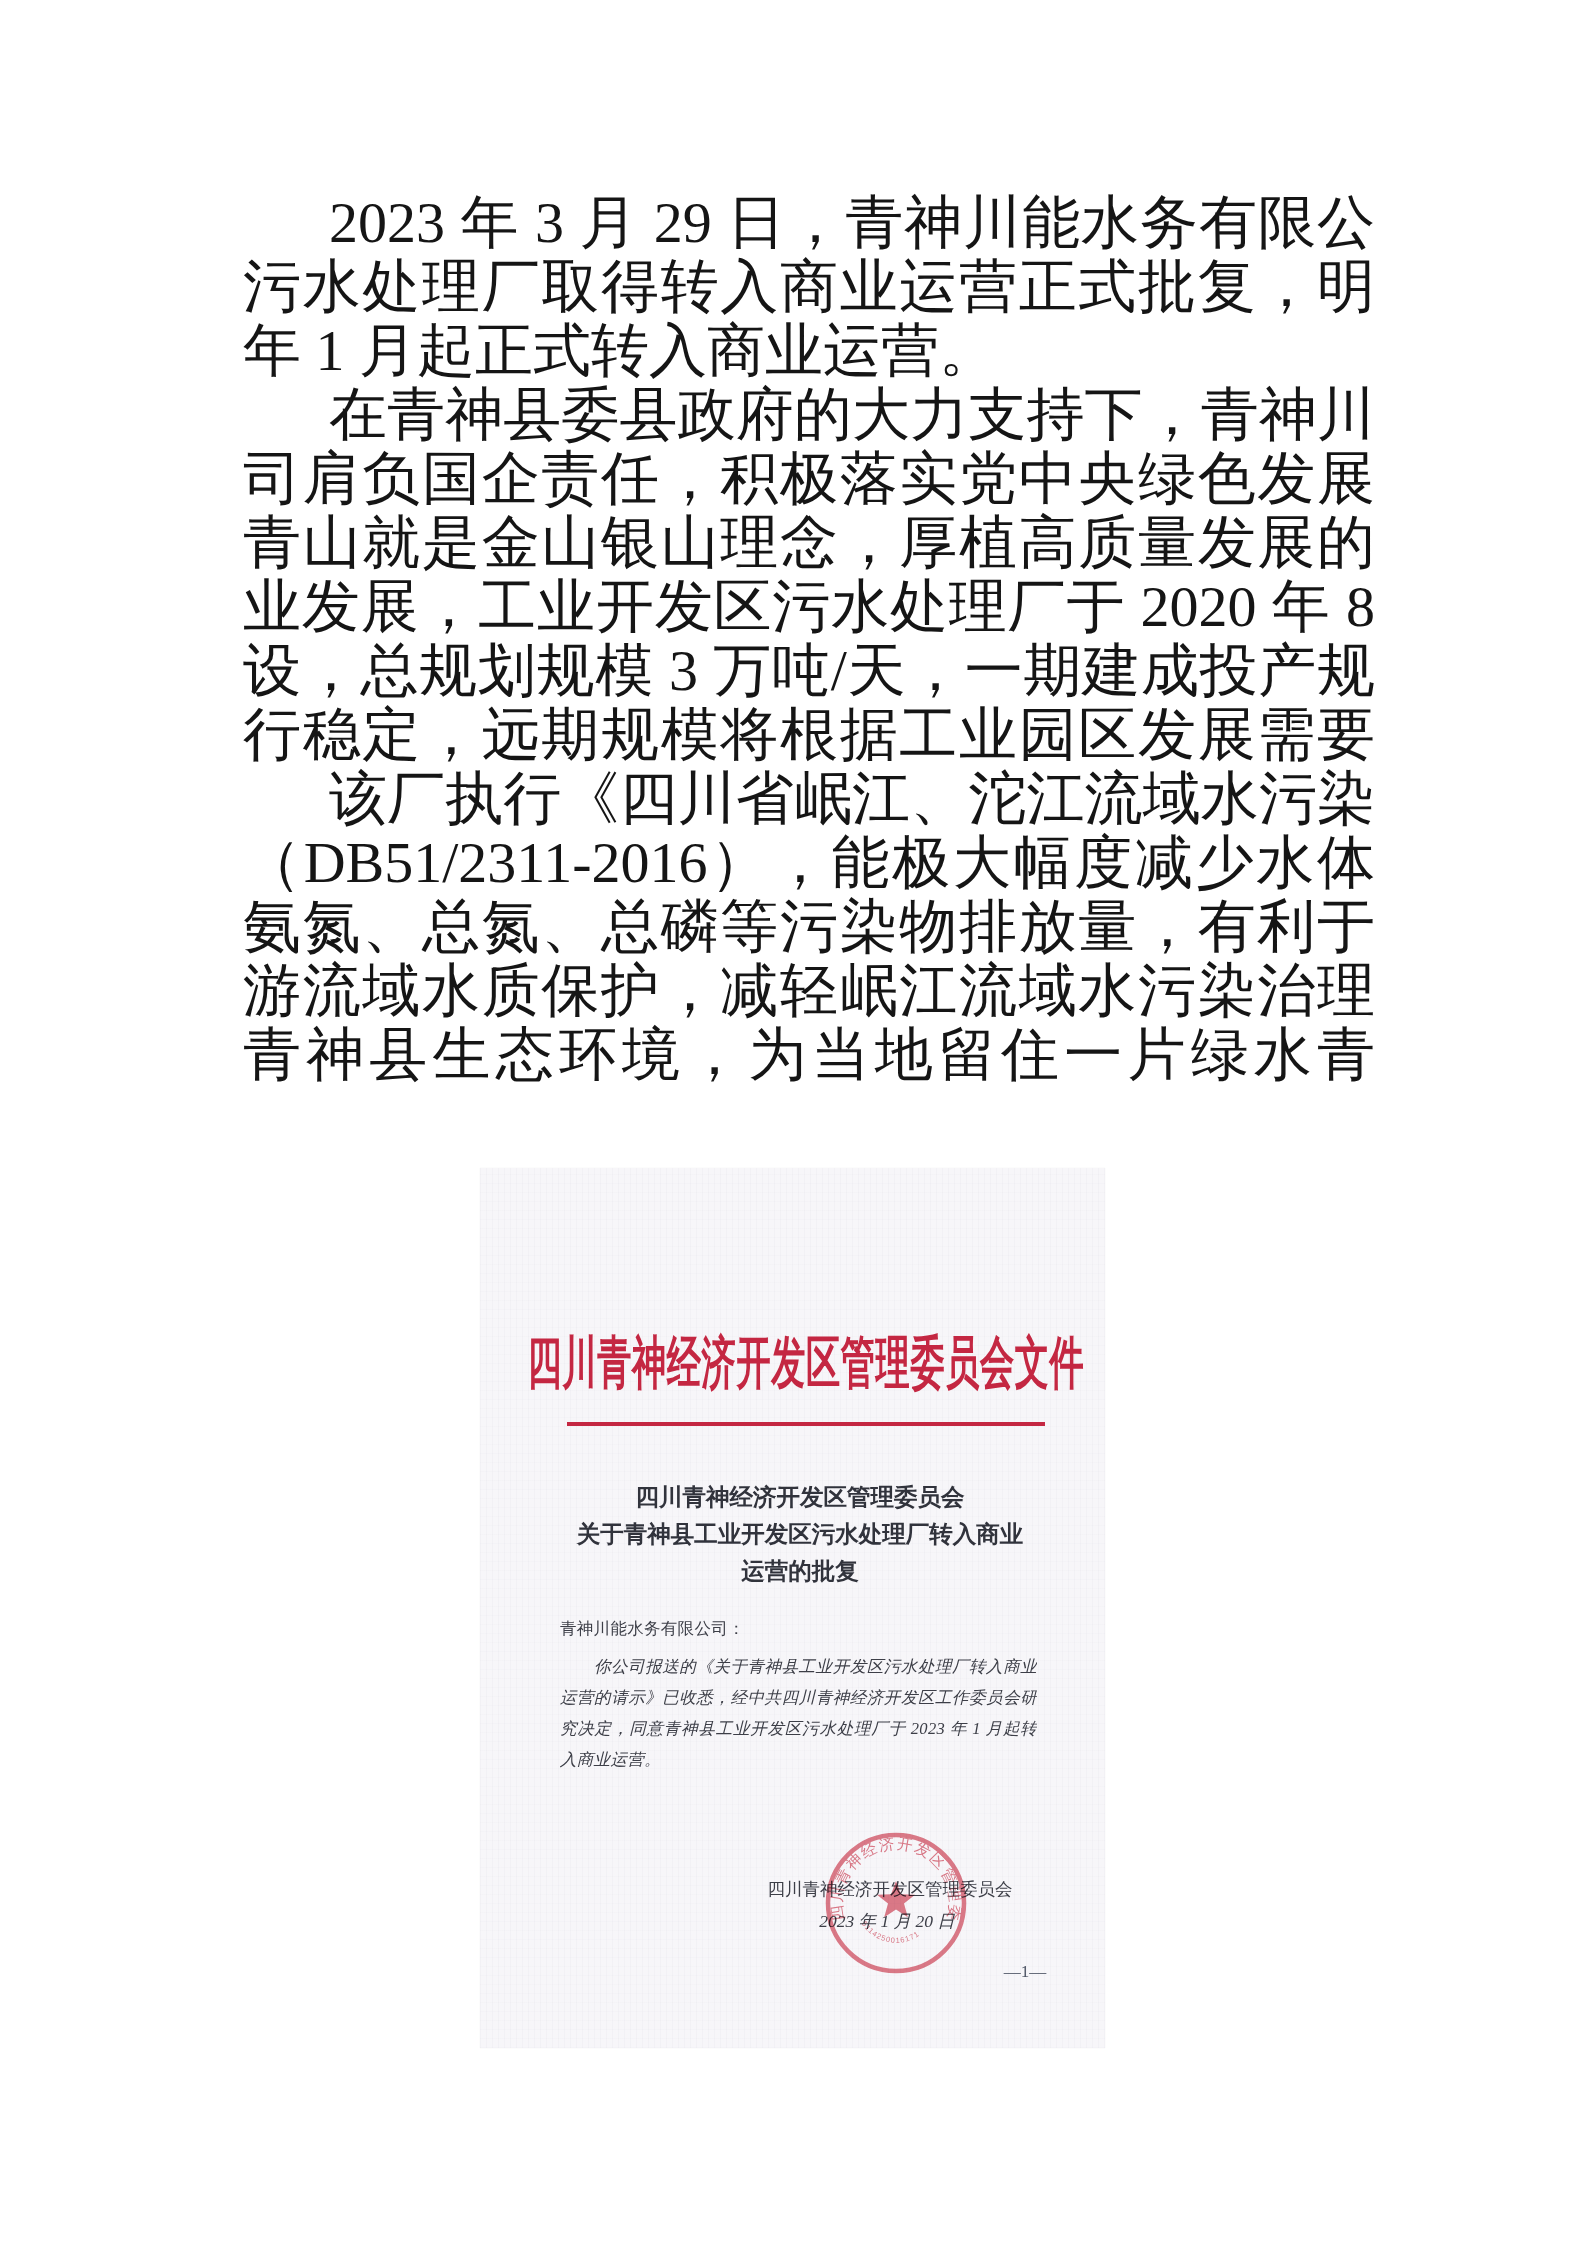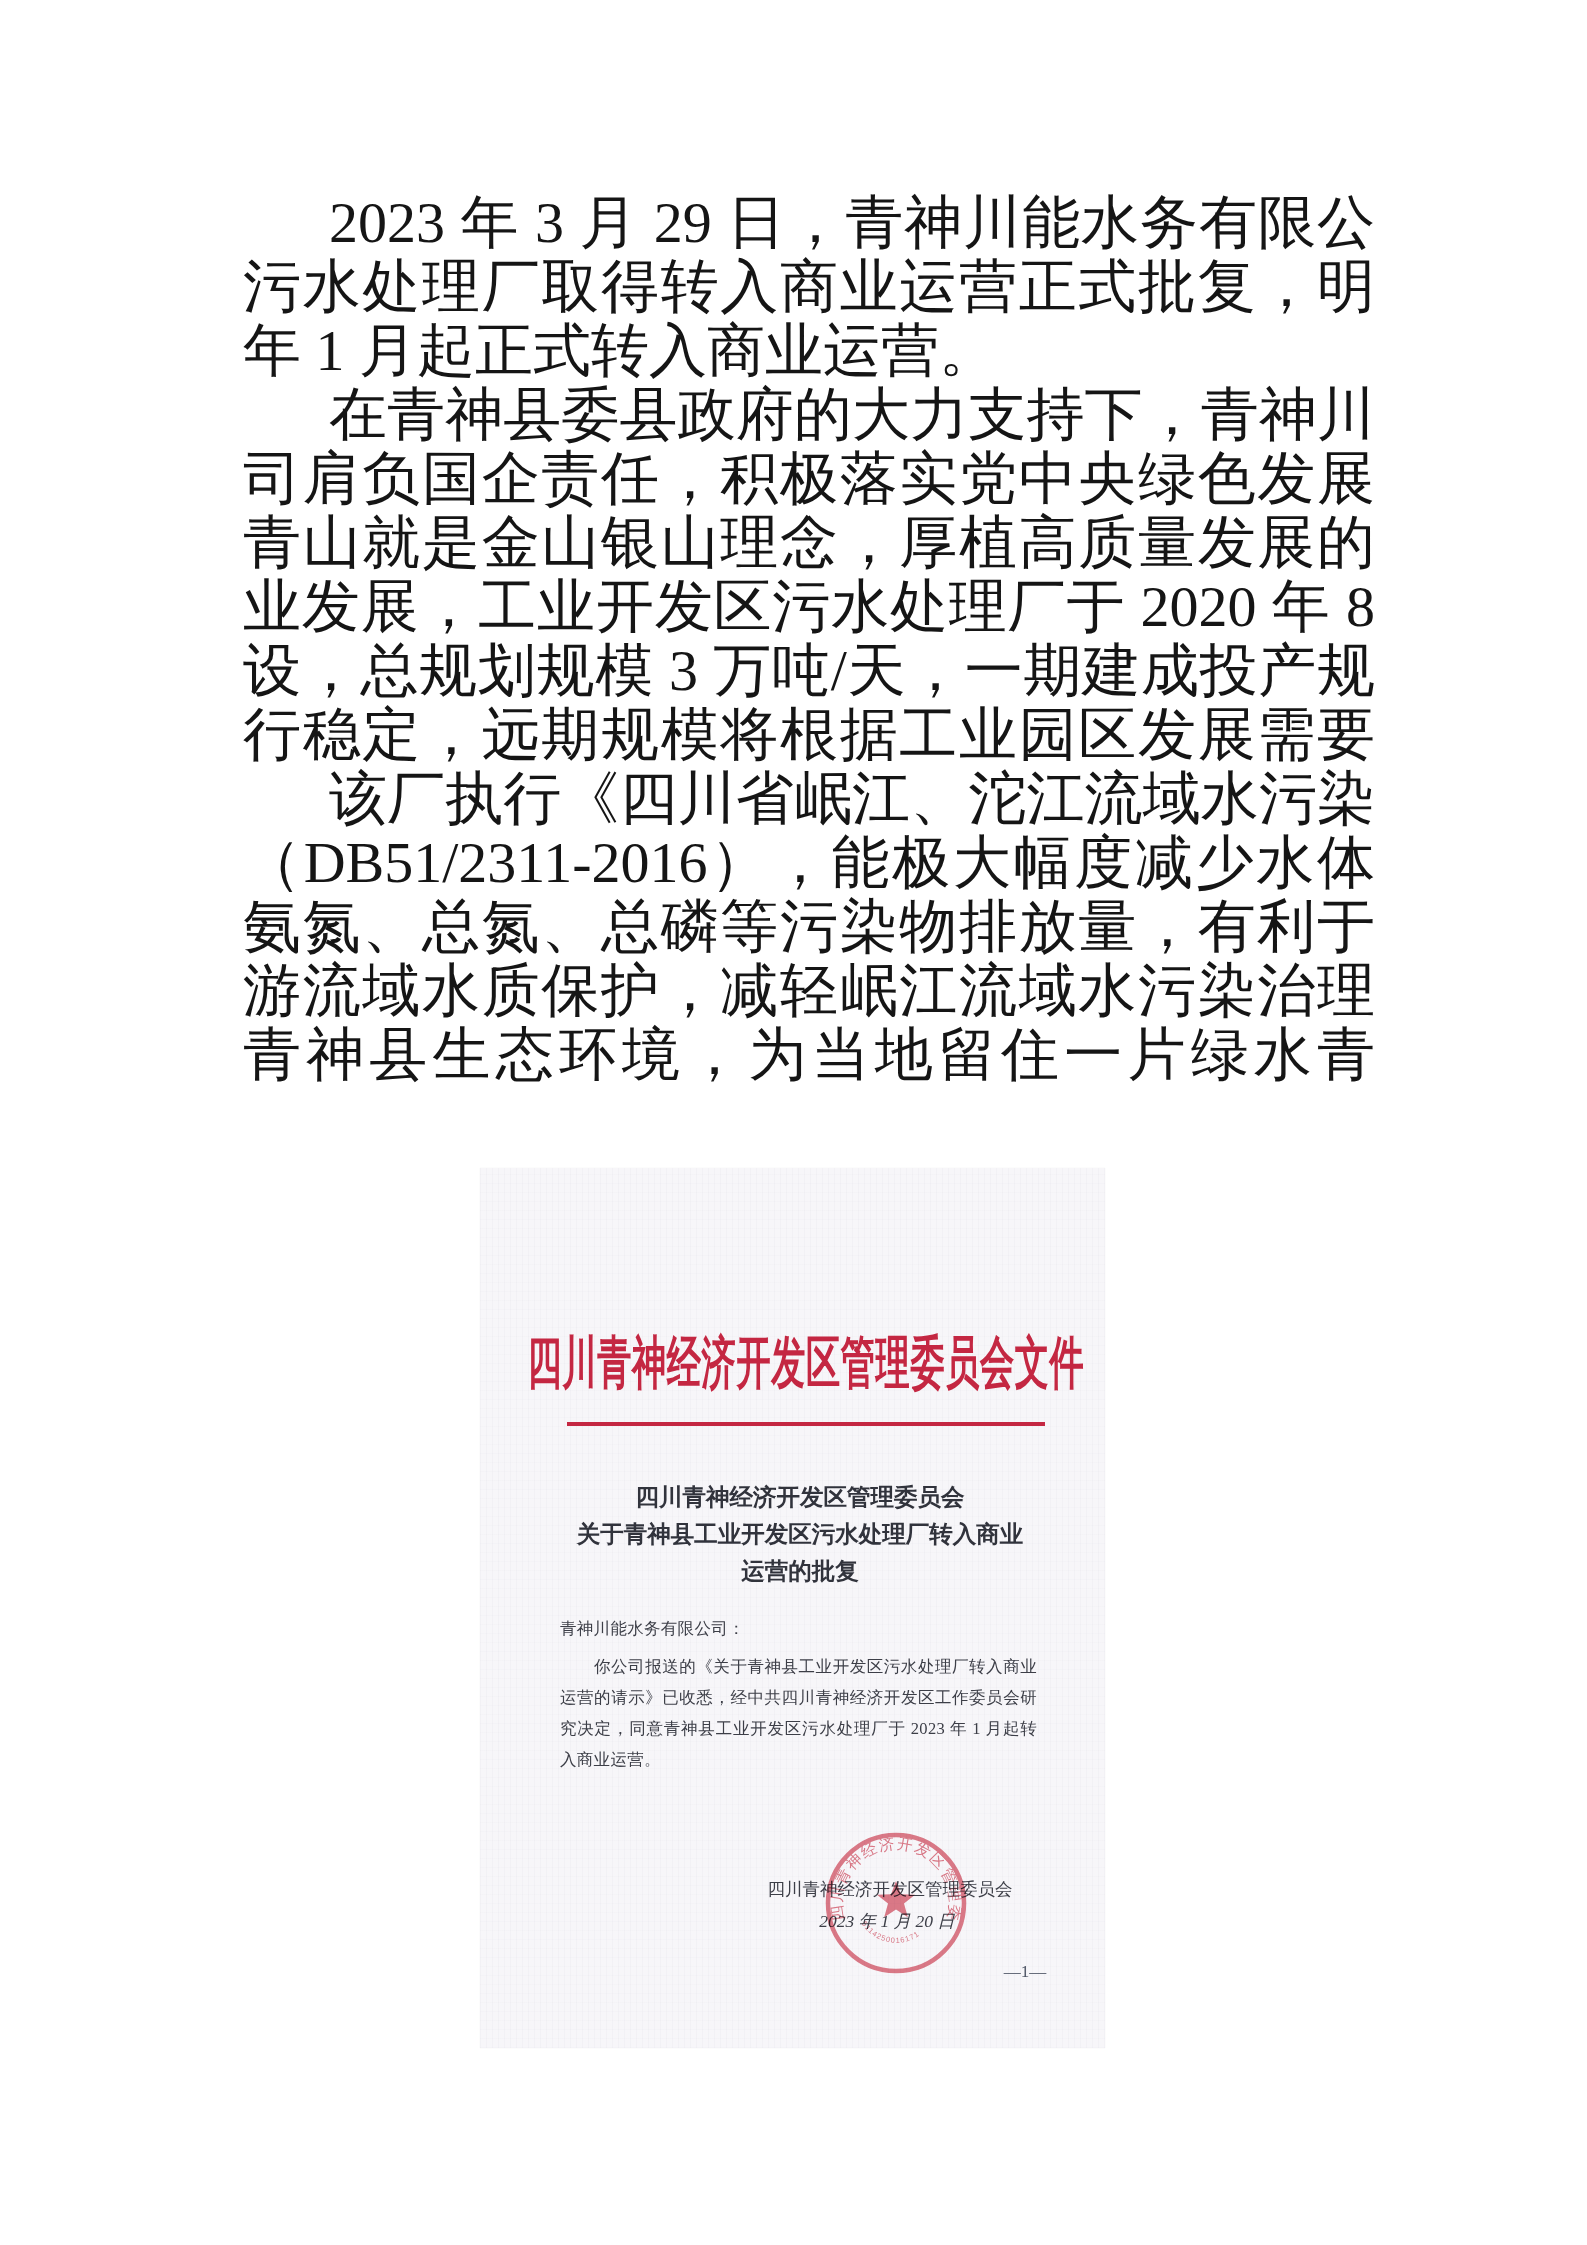"你公司报送的《关于青神县工业开发区污水处理厂转入商业" .sline { font-style: none -> italic }
